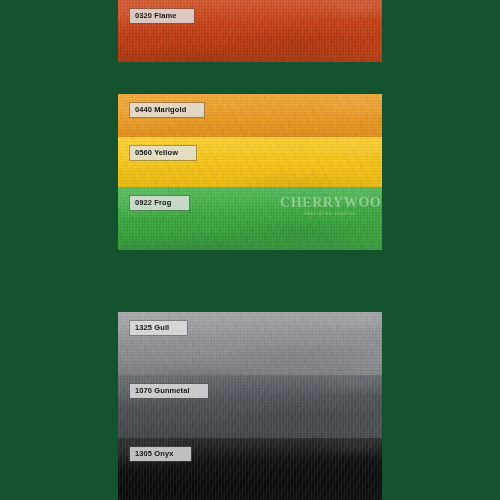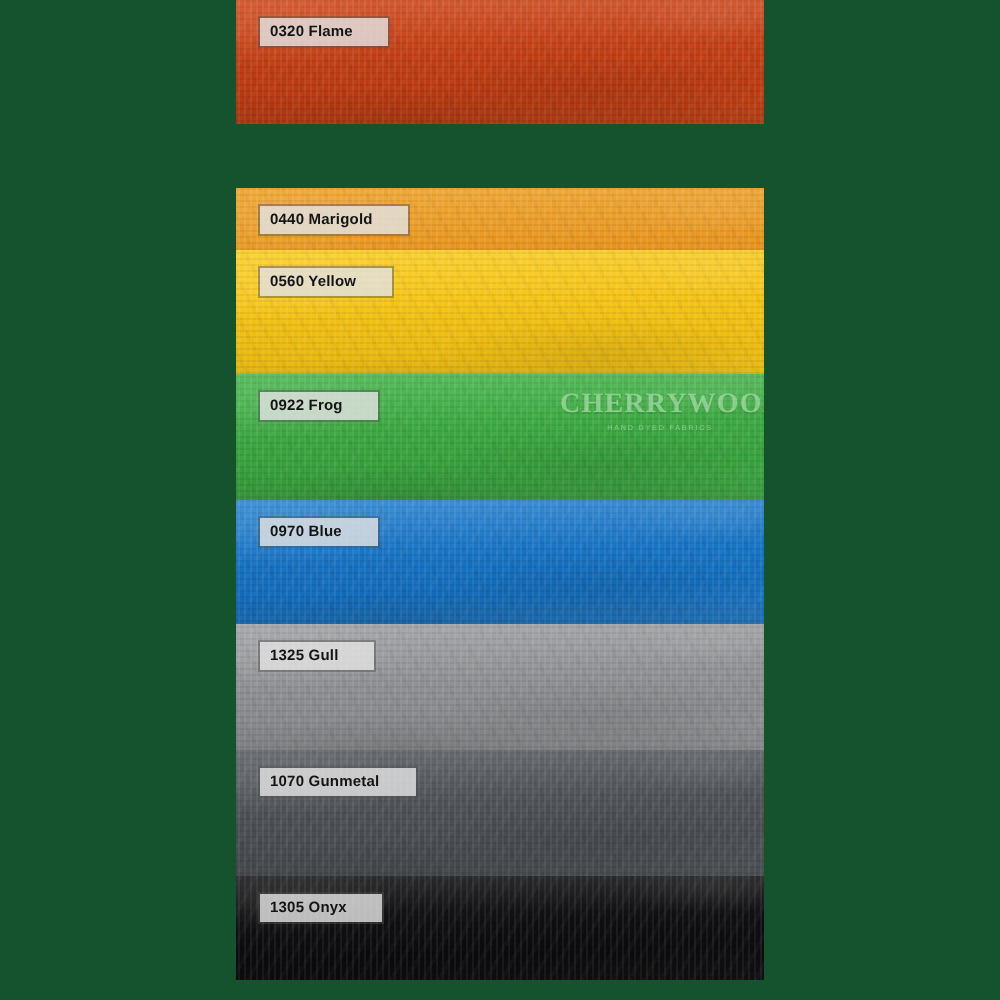"0560 Yellow" div.swatch-band { top: 125px -> 137px }
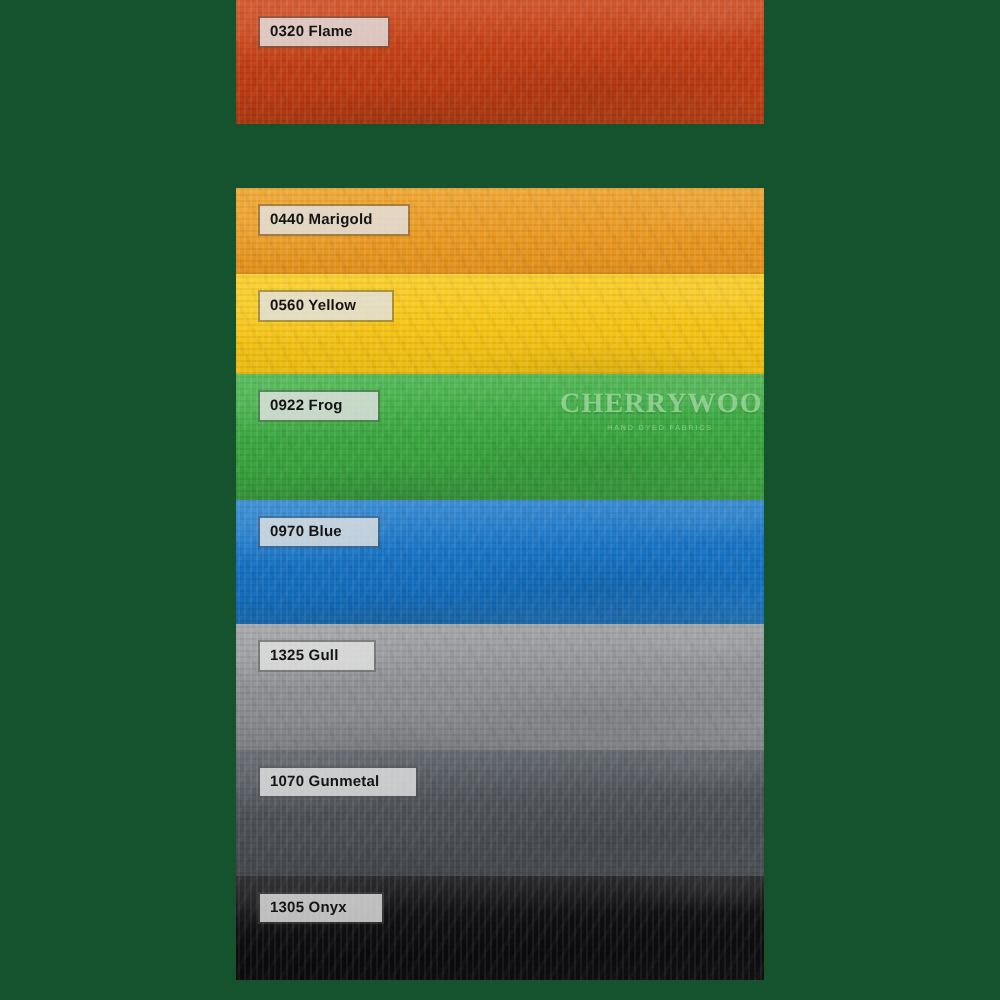"0970 Blue" div.swatch-band { html: <div> <div></div> <div></div> <div></div> <div>0970 Blue</div> </div> -> none }
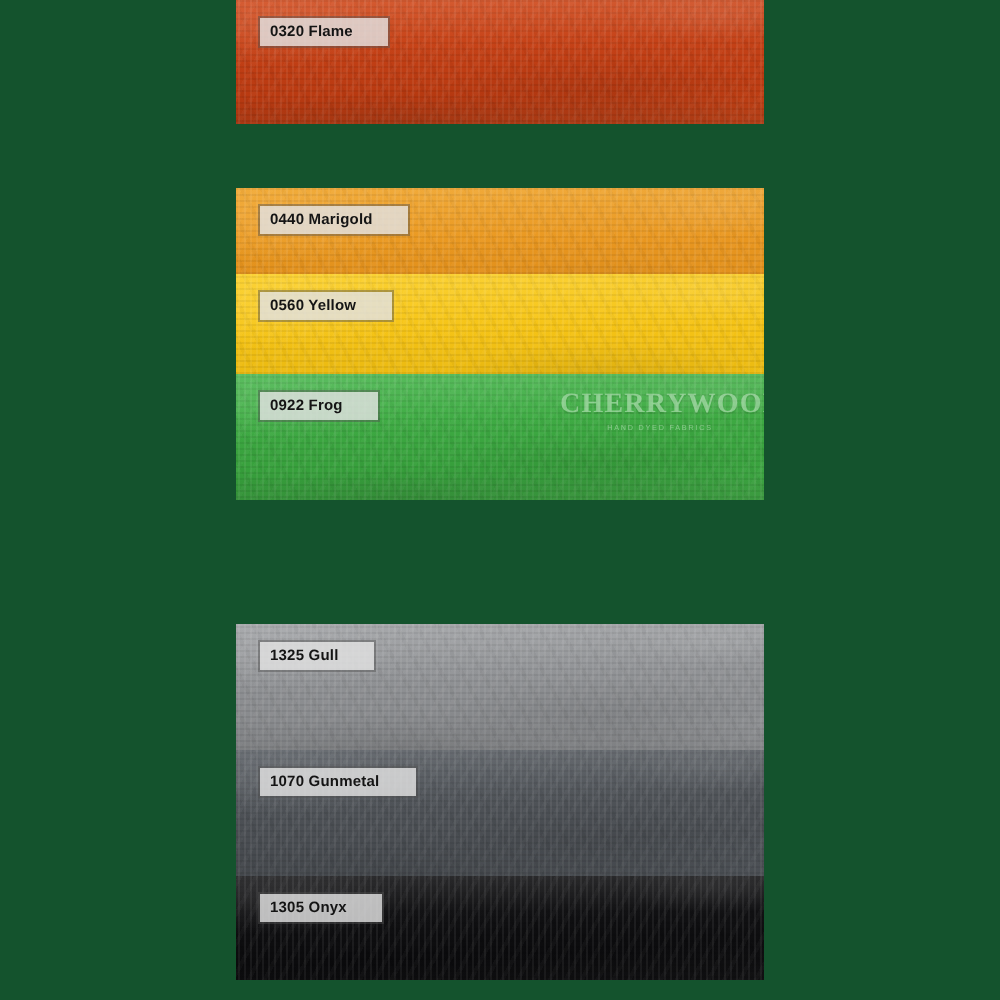"1305 Onyx" div.swatch-band { height: 52px -> 62px }
